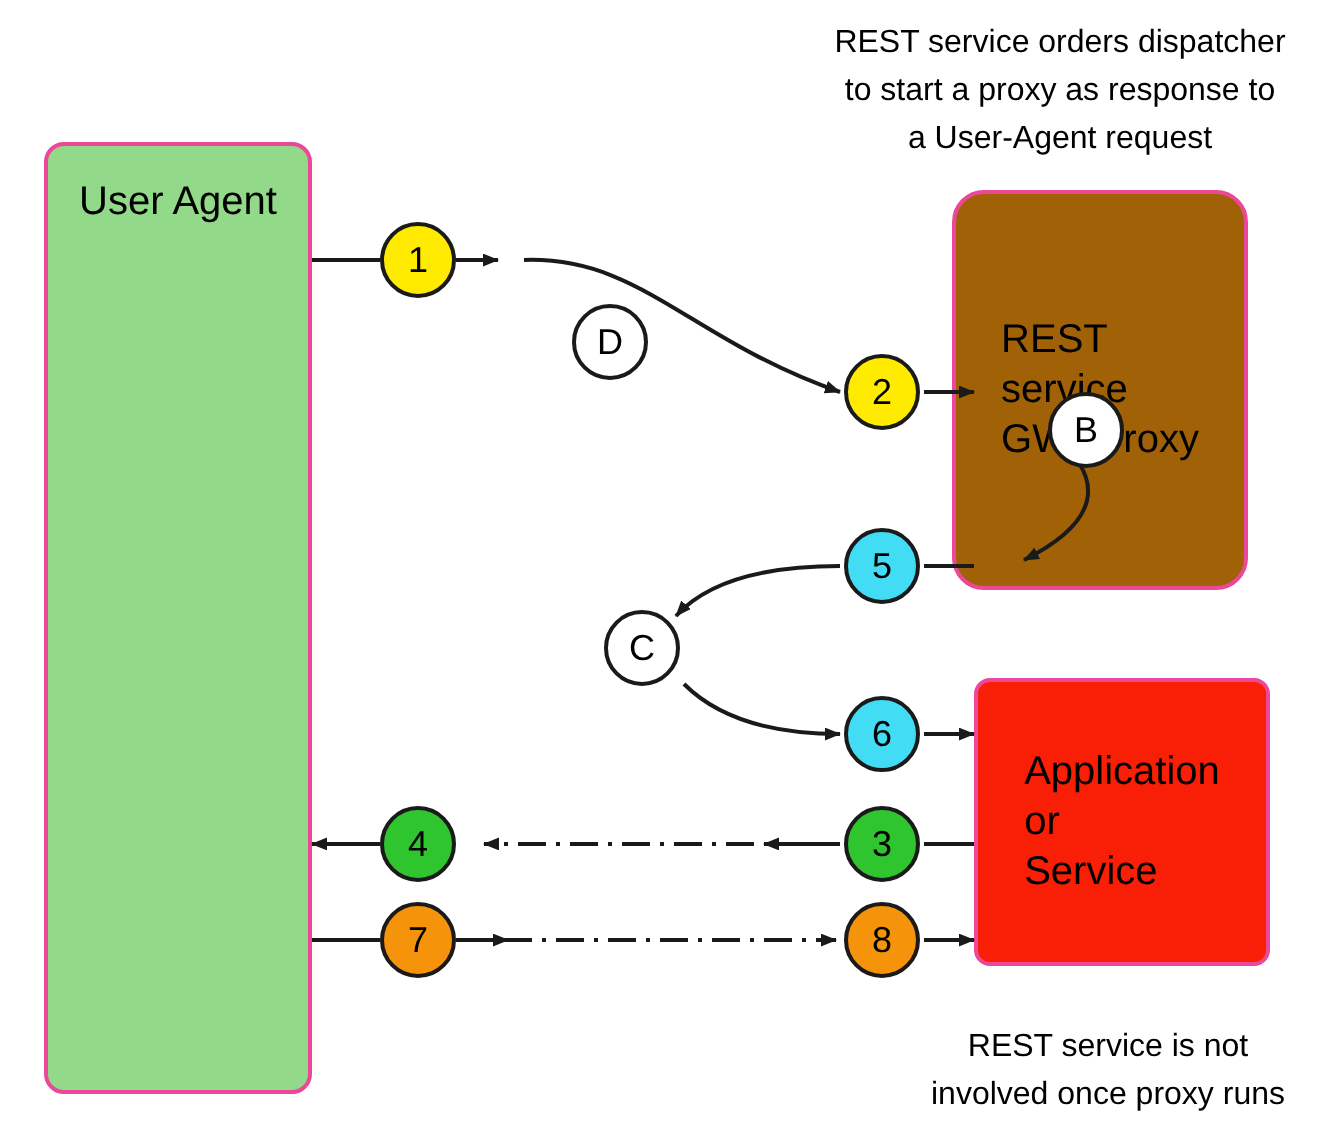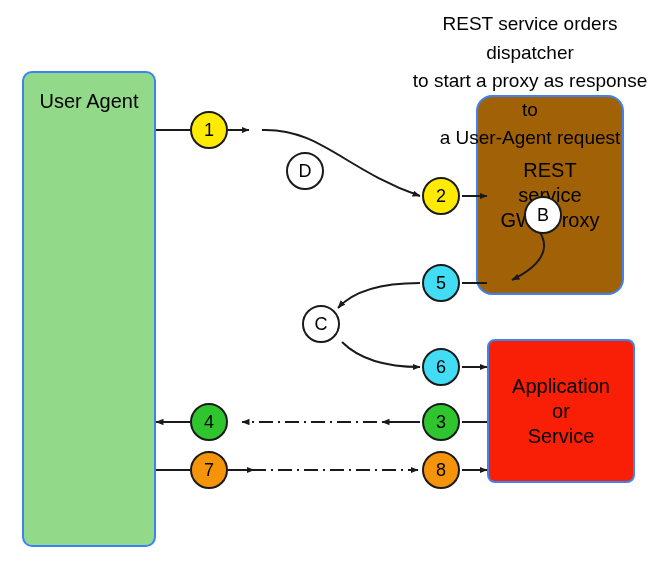"REST service orders dispatcher" .note { font-size: 19px -> 16px }
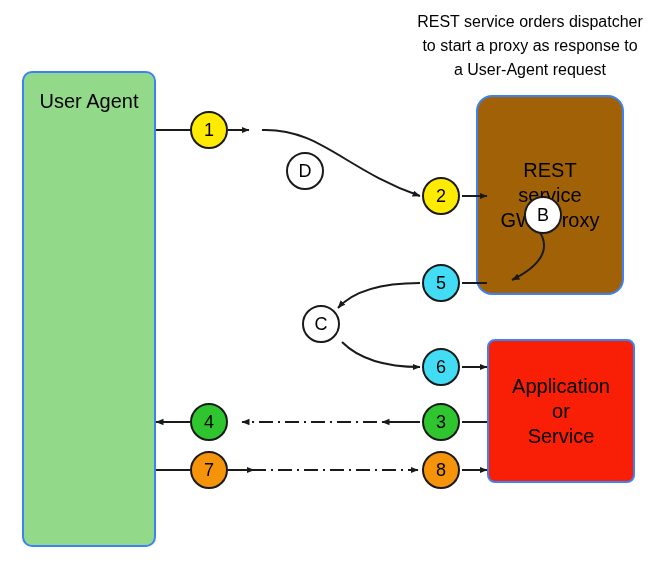"User Agent" .box { border: 2px solid #3b82f6 -> 2px solid #ec4899; text-align: center -> none }
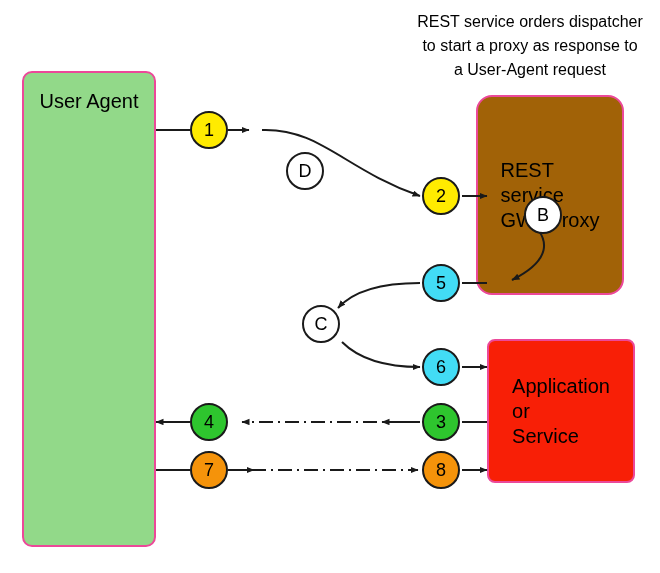"REST service is not" div.note { html: none -> <div>REST service is not involved once proxy runs</div> }
